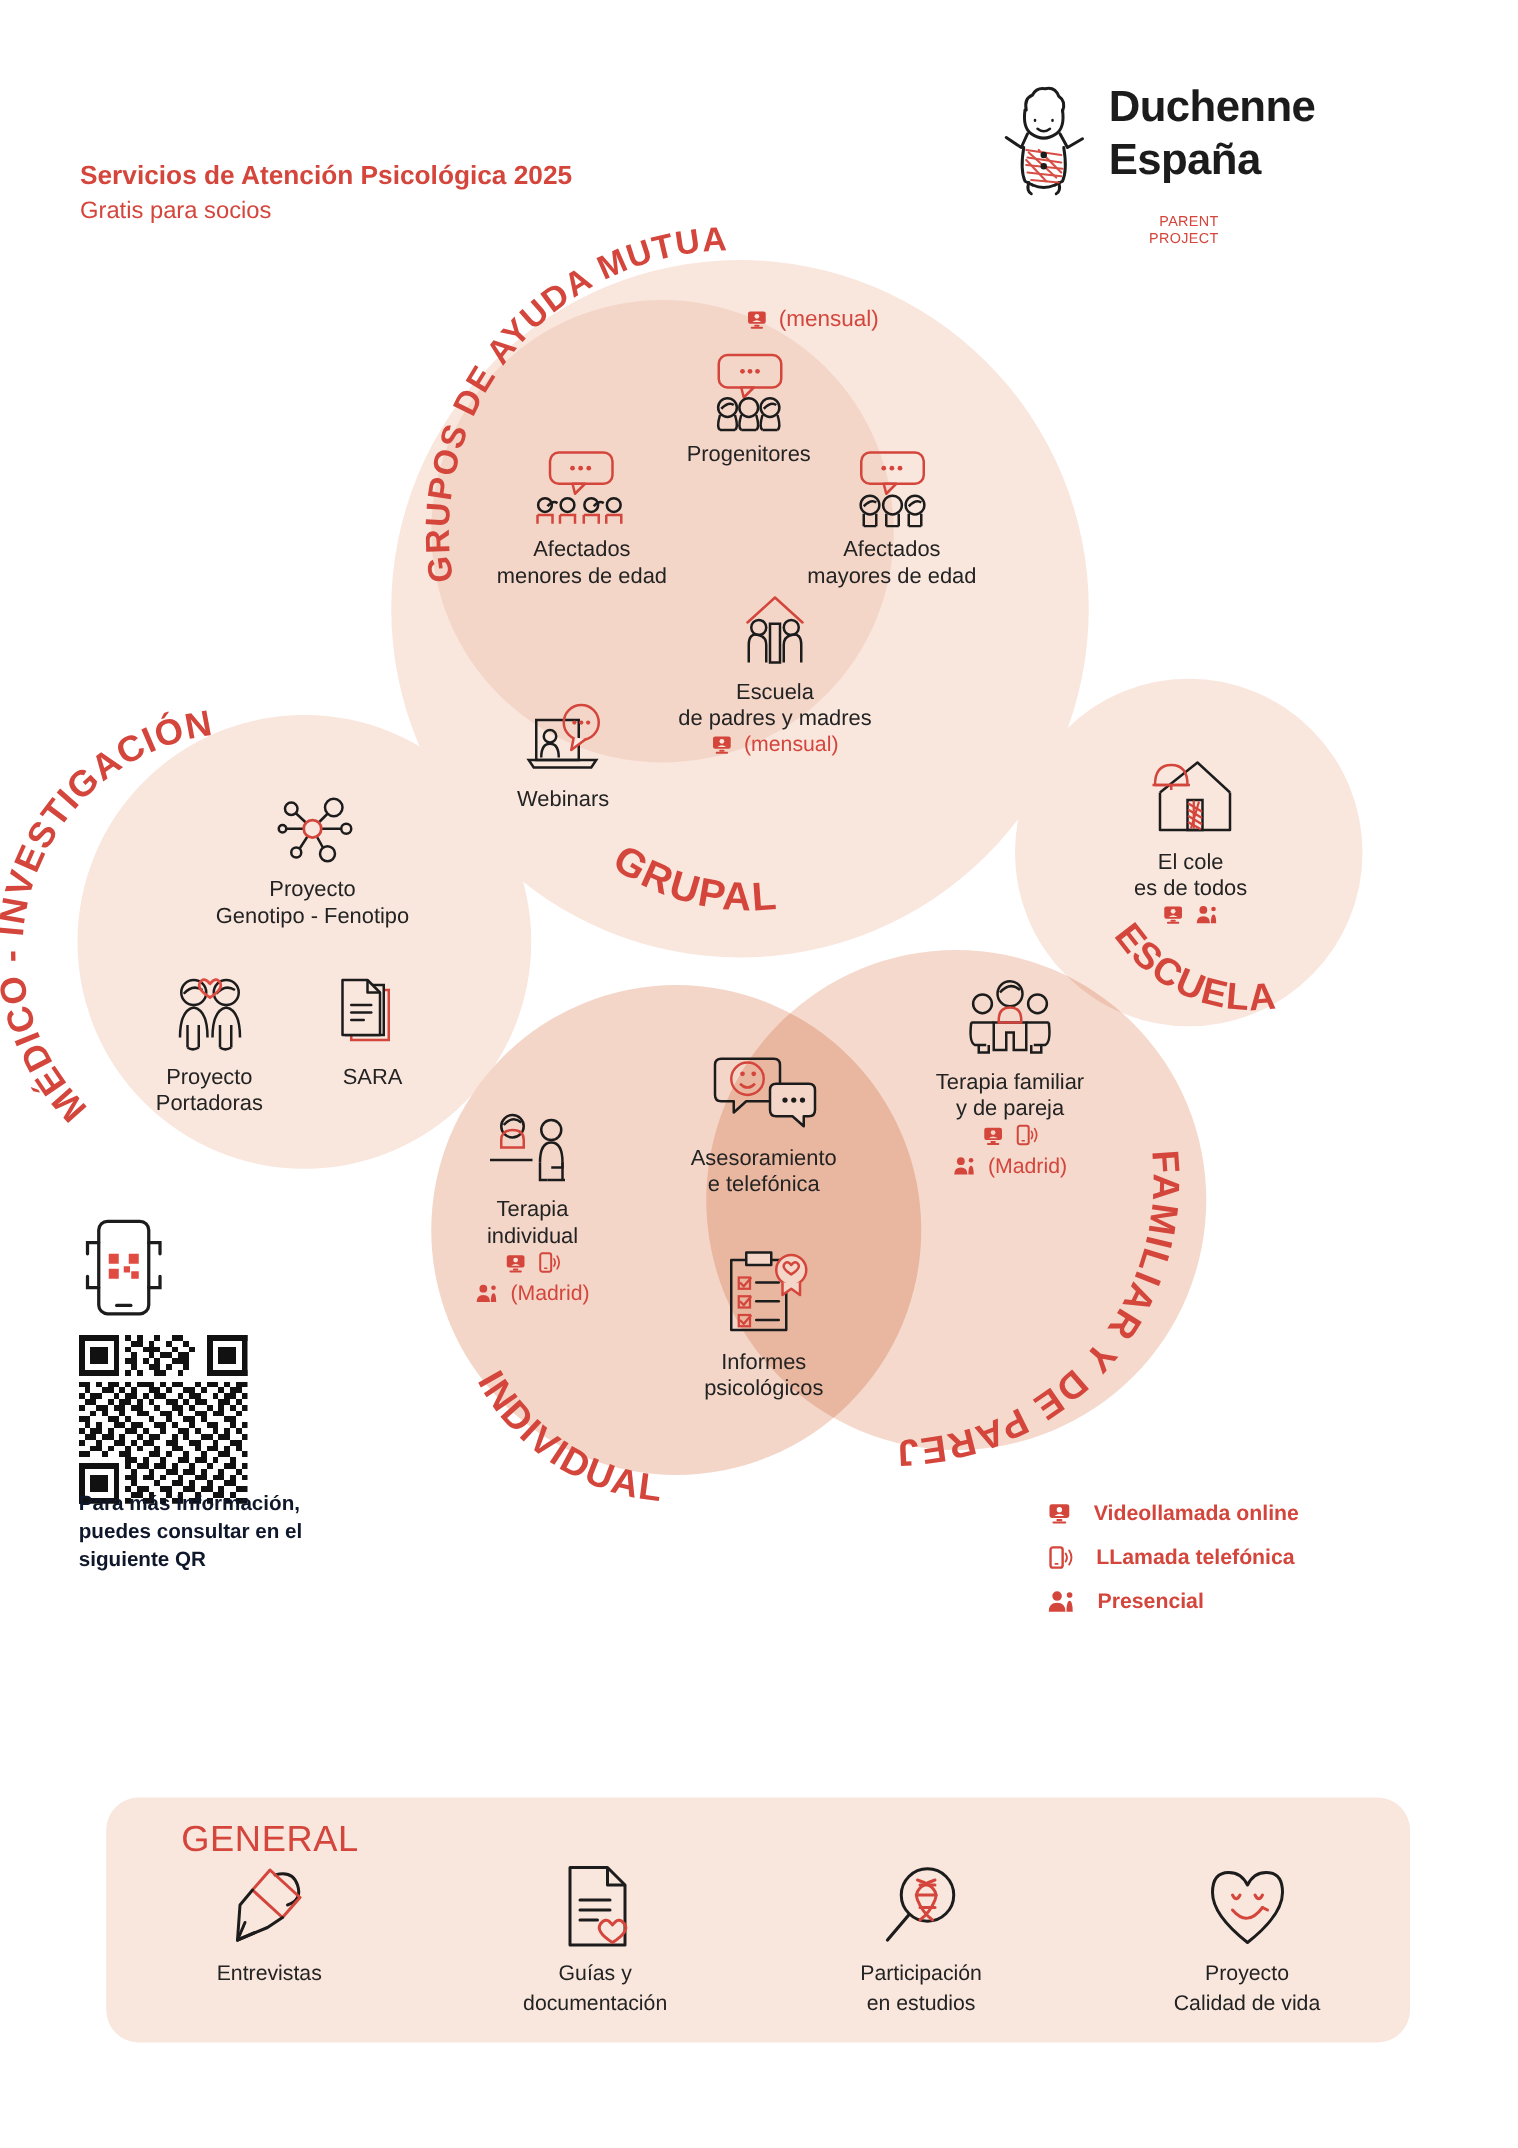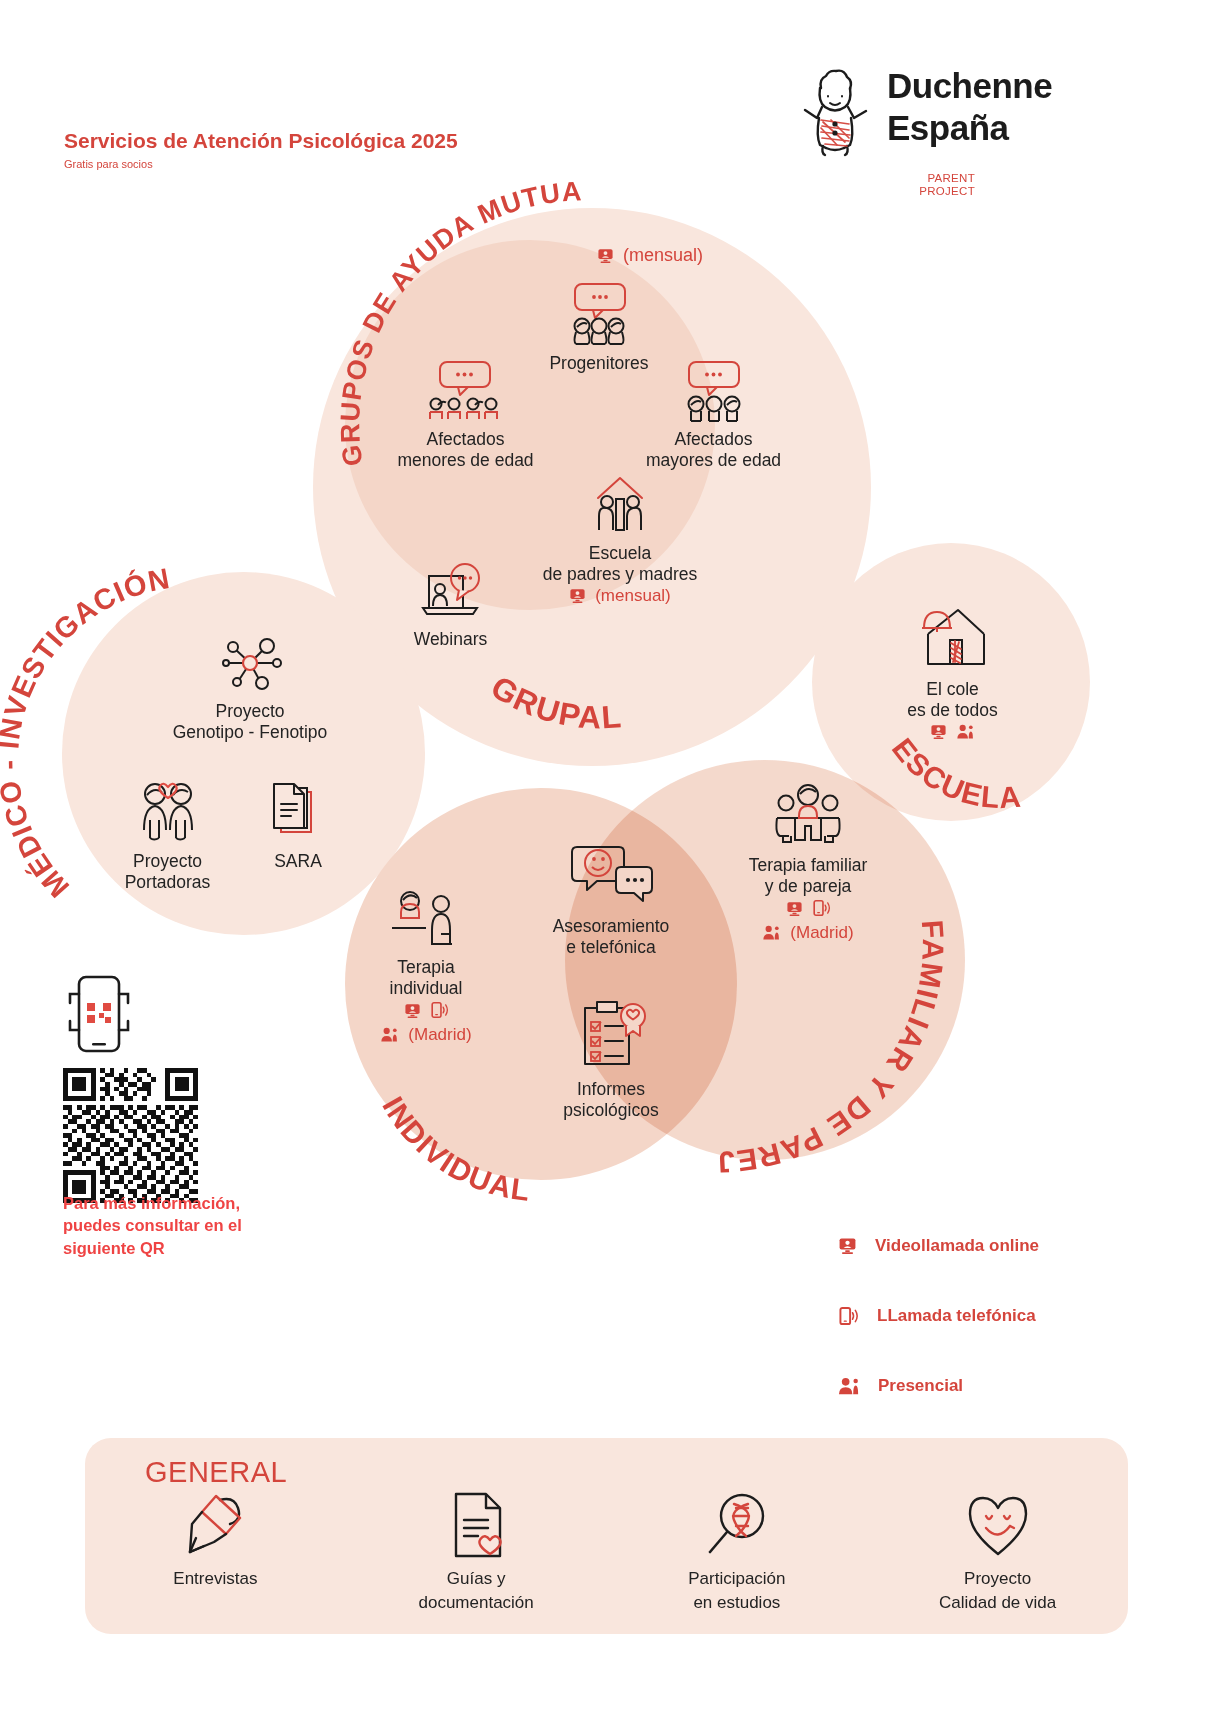"Gratis para socios" .hdr-note { font-size: 11px -> 19px }
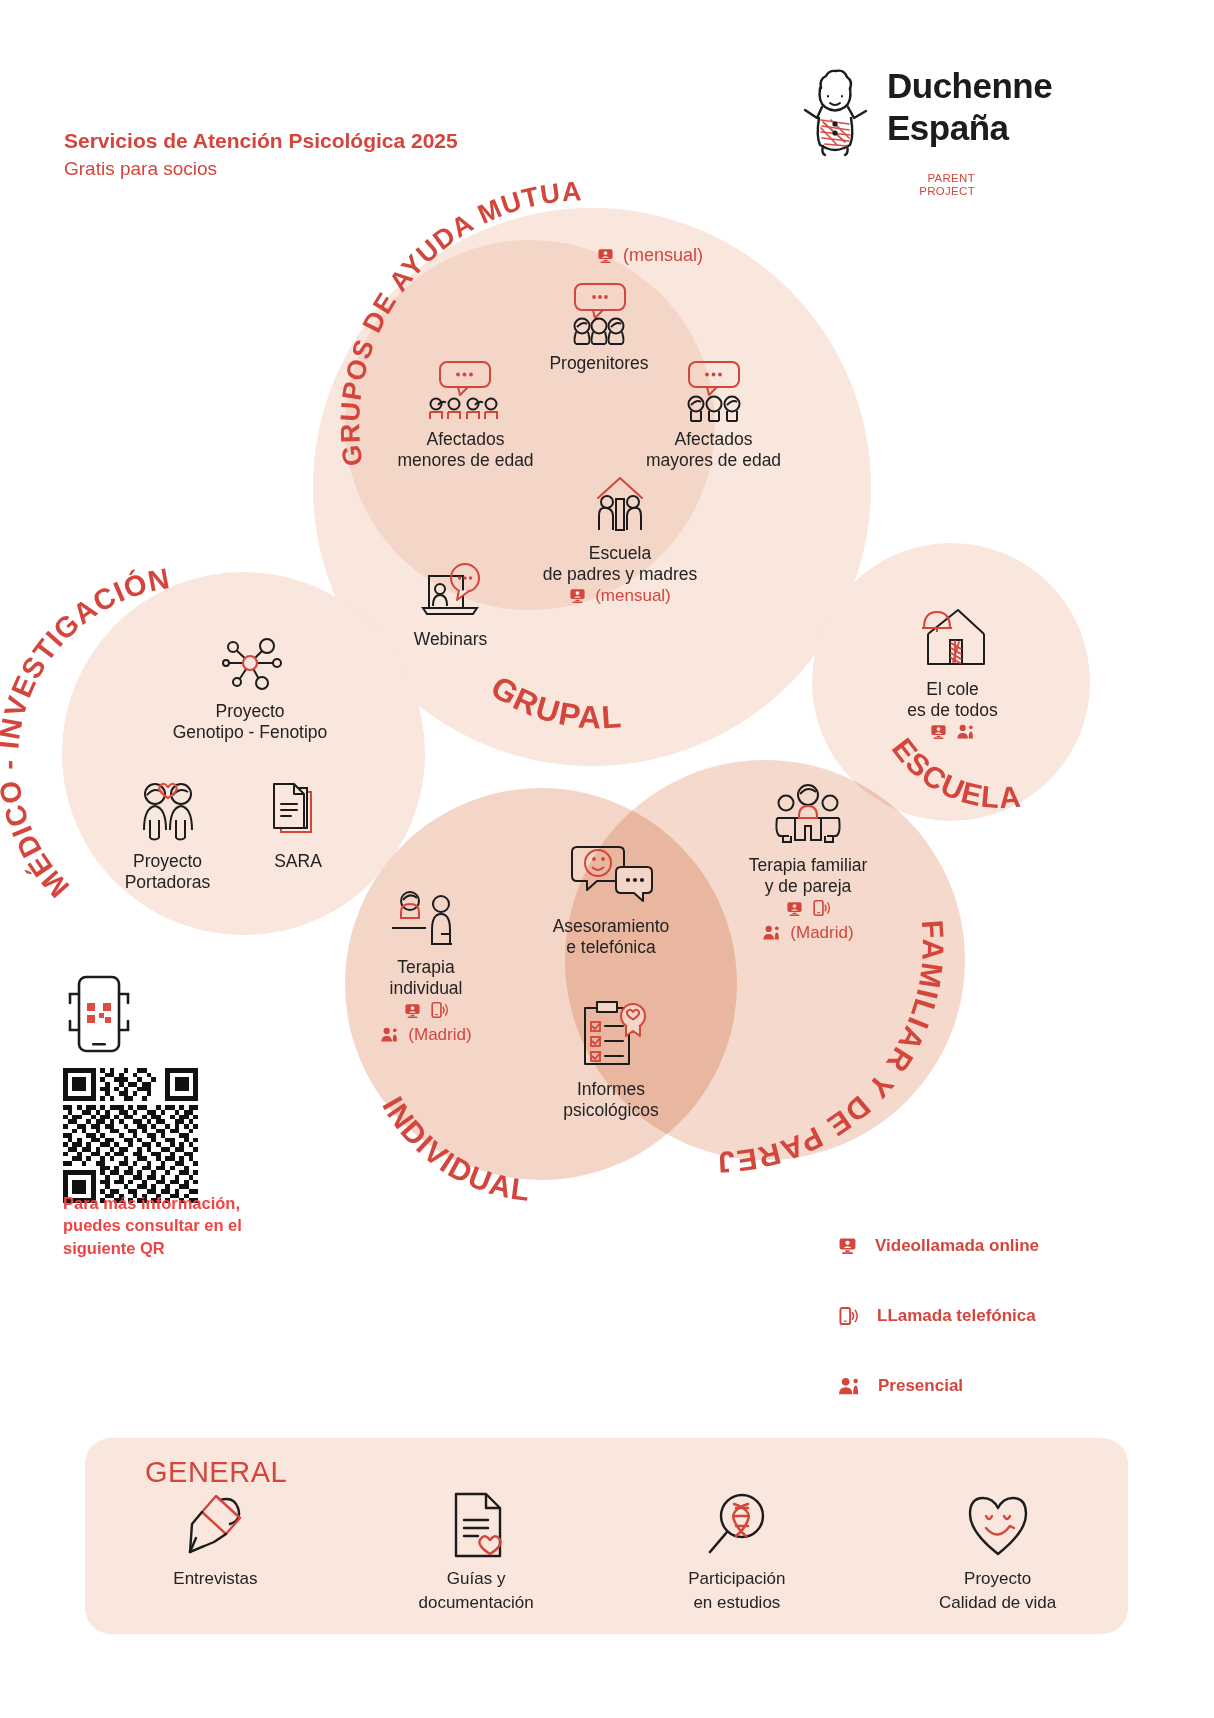"Para más información, puedes consultar" .qr-note { color: #ef4444 -> #0f172a }
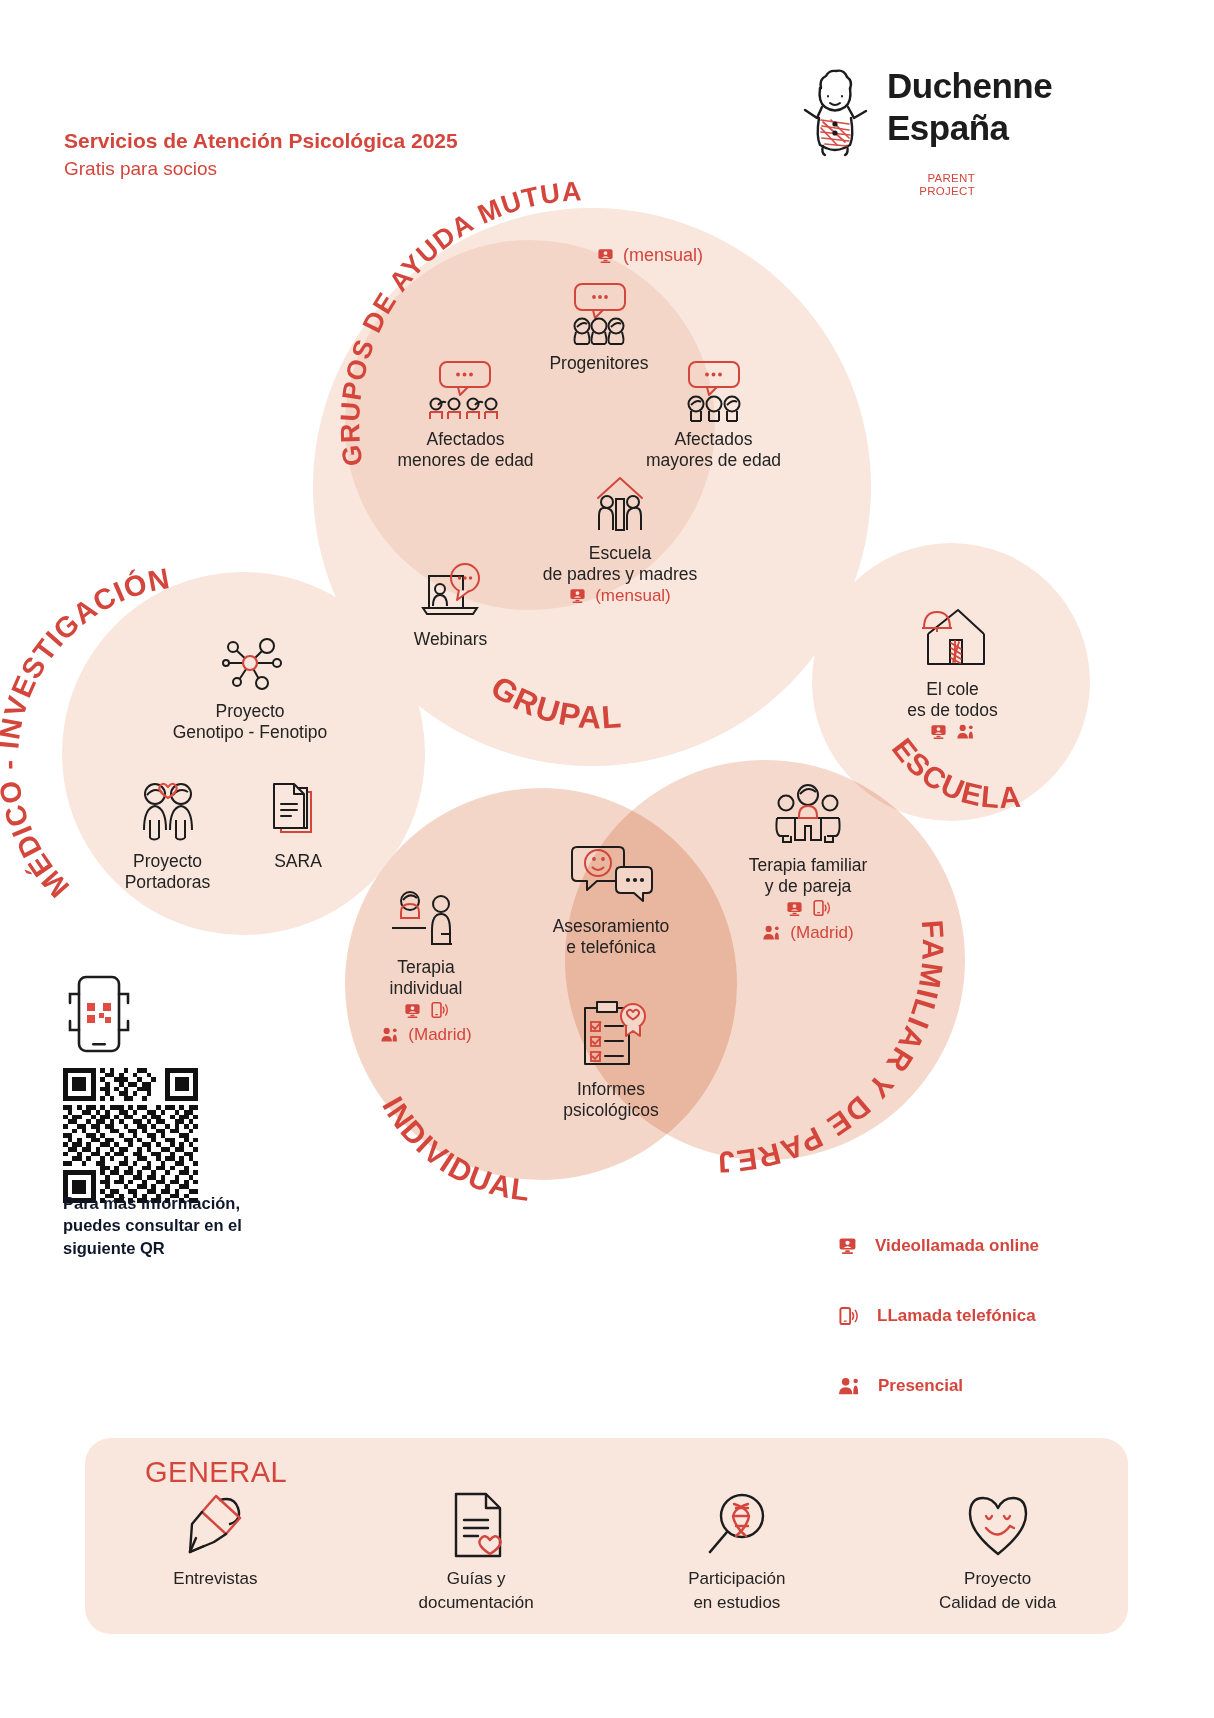"Videollamada online" .legend-row { margin-top: 35px -> none }
